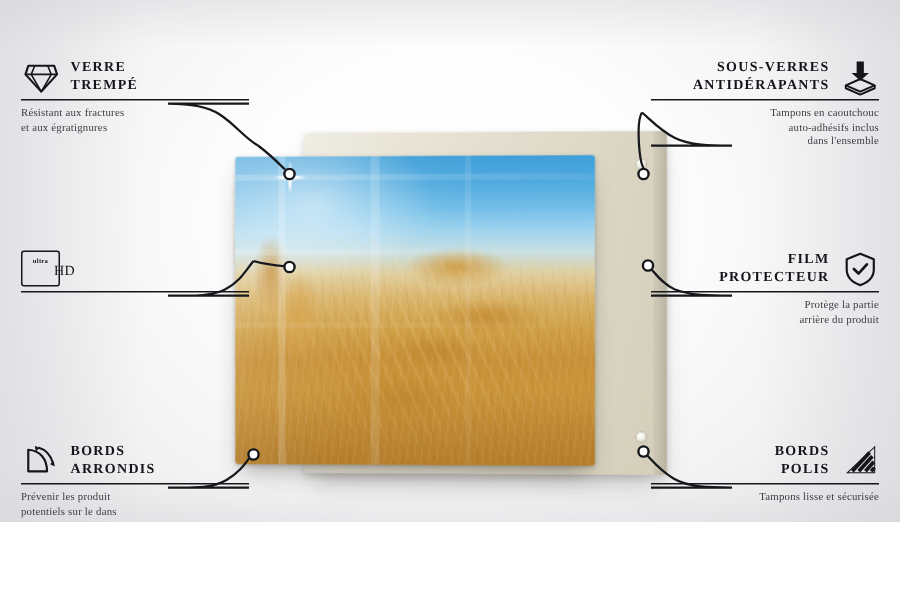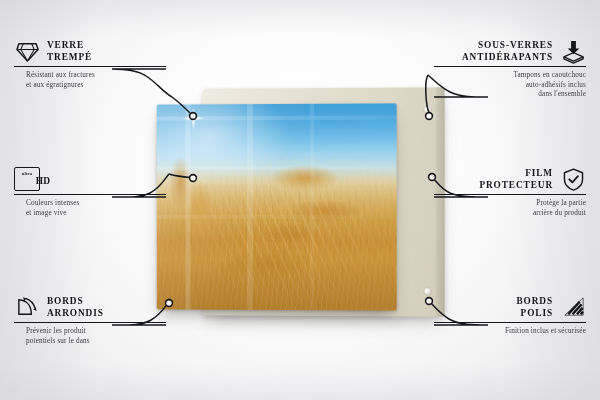"VERRE" #stage { height: 400px -> 348px }
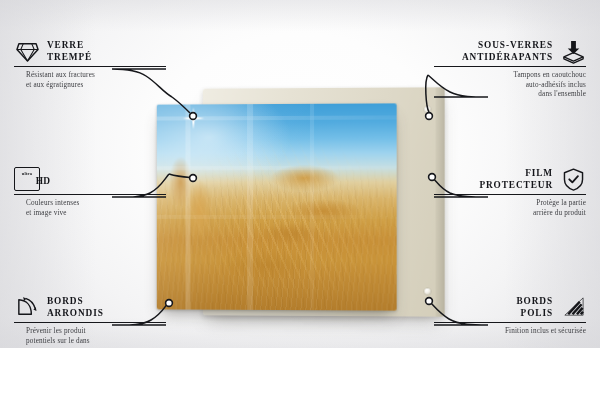"Résistant aux fractures" .fcap { margin-left: 12px -> none }
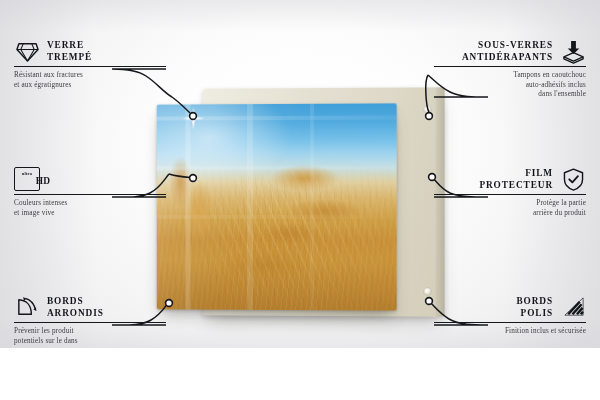"HD" .hdbox .h { font-weight: 700 -> 400 }
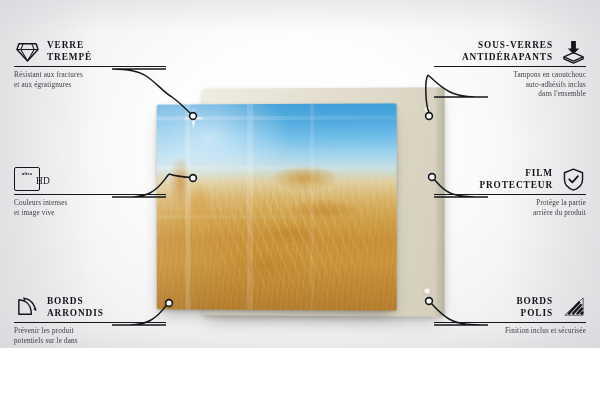"Couleurs intenses" div.fcap { html: <div> <span>Couleurs intenses</span><br><span>et image vive</span> </div> -> none }
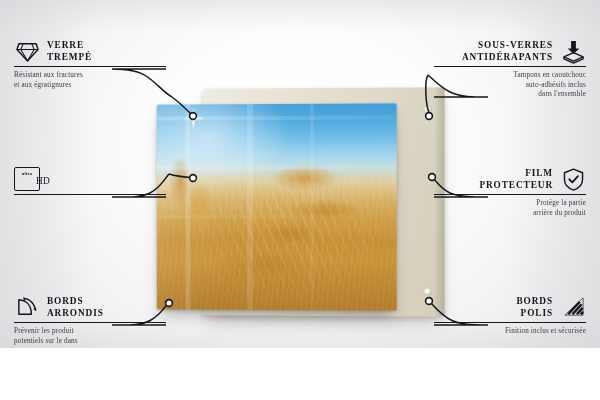"Finition inclus et sécurisée" span { text: Finition inclus -> Tampons lisse }
